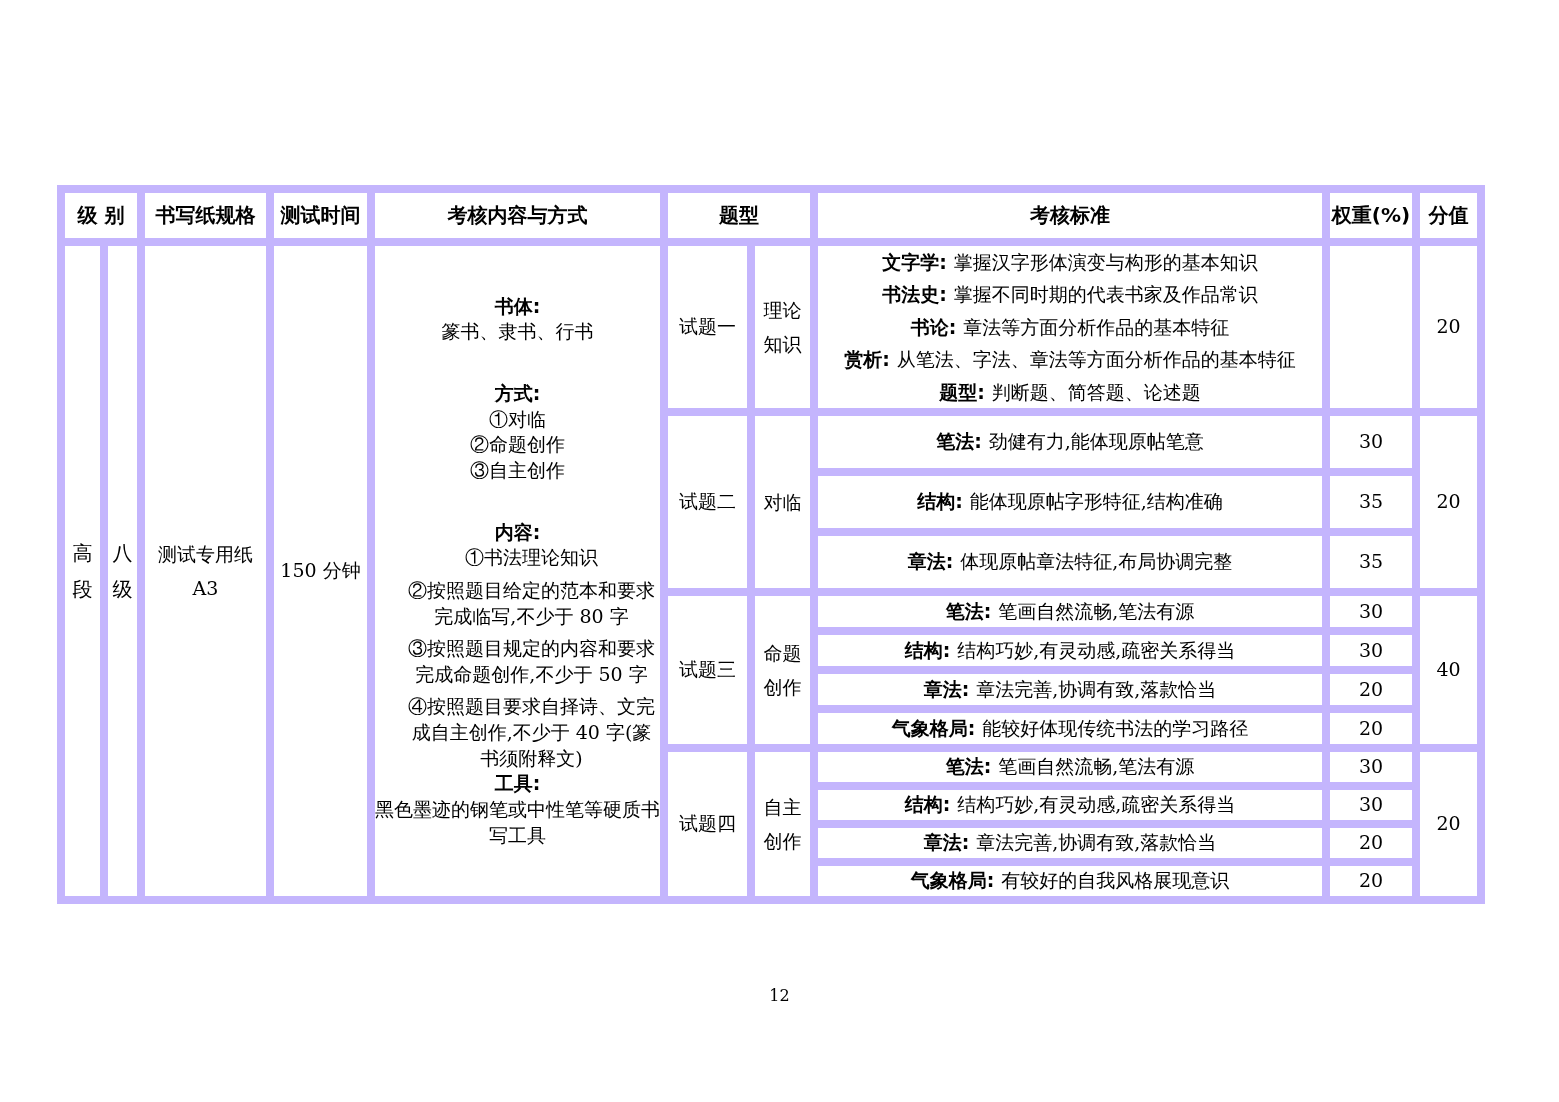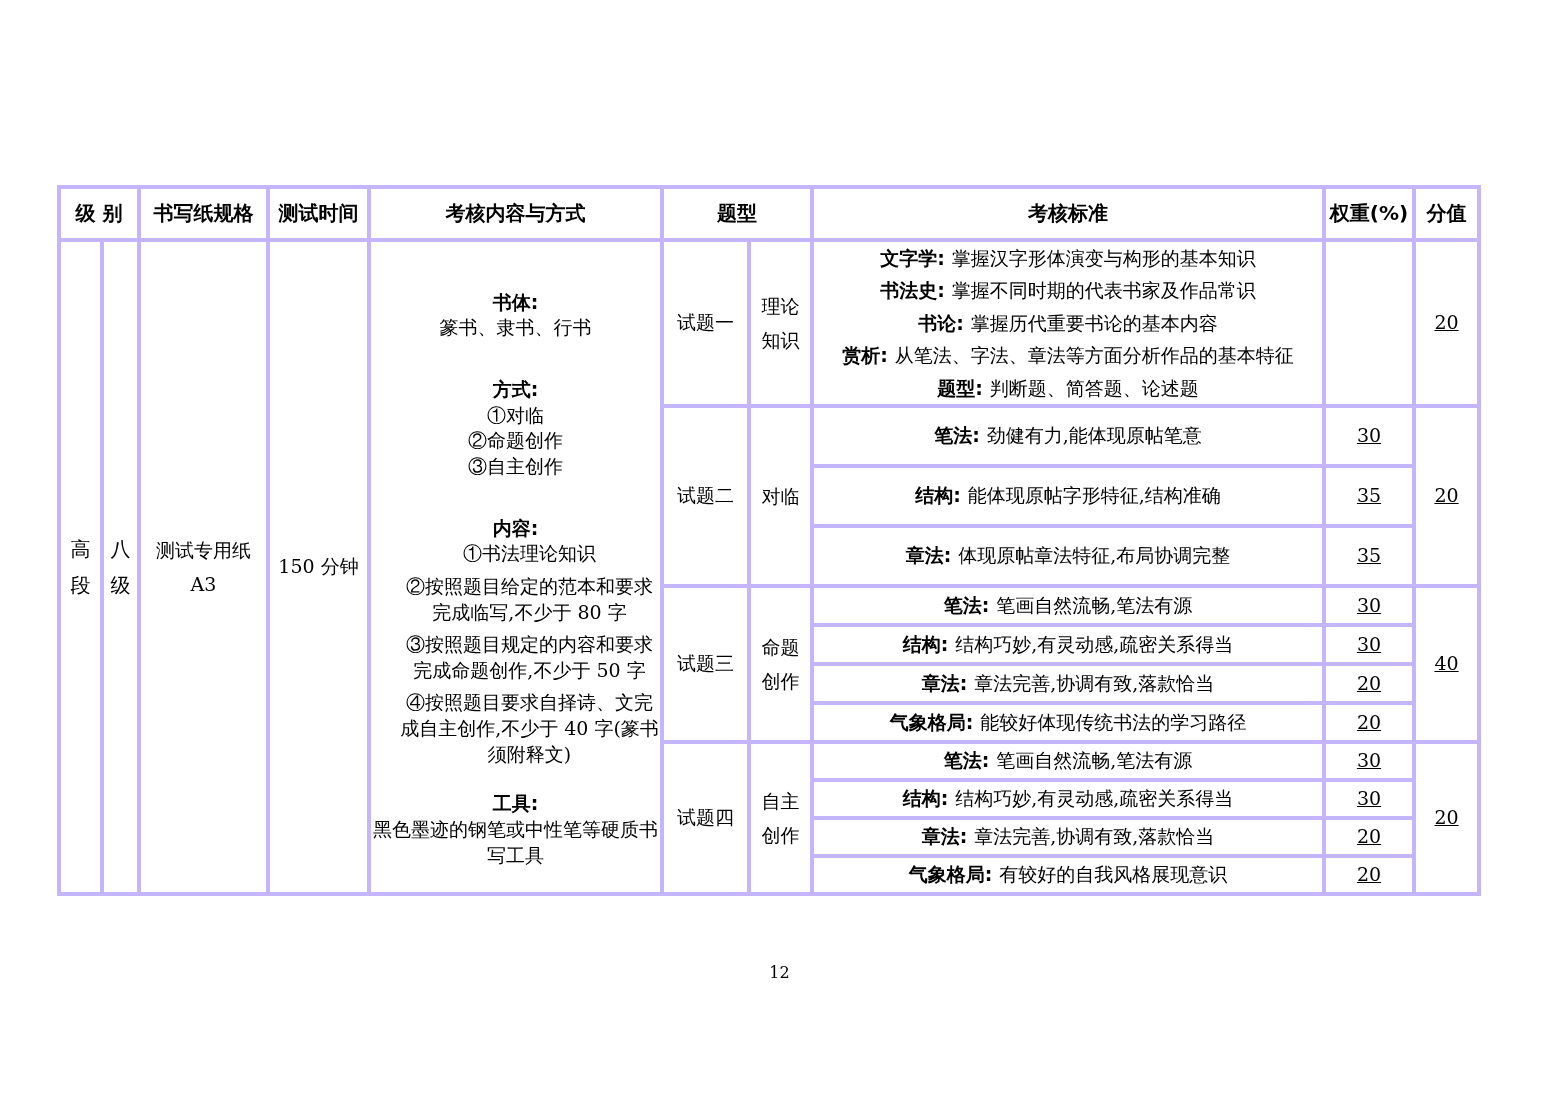"级 别" table.grid td, table.grid th { border: 4px solid #c4b5fd -> 8px solid #c4b5fd }
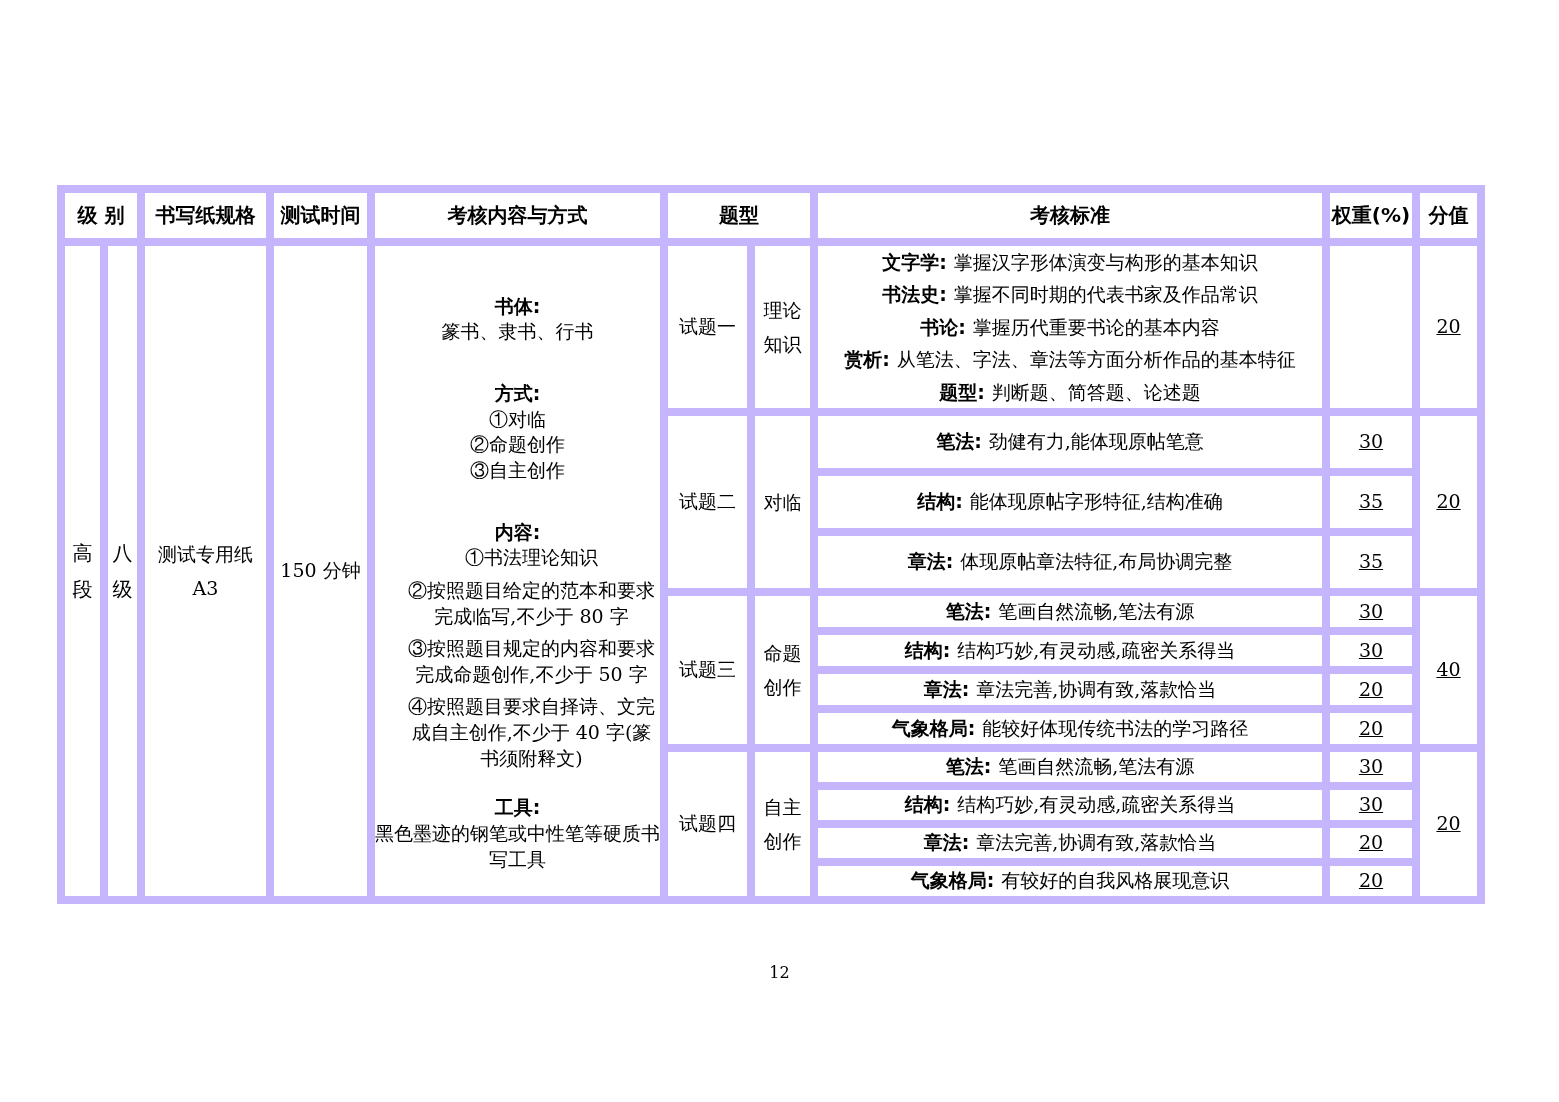"书体:" .sec-title { margin-top: 24px -> none }
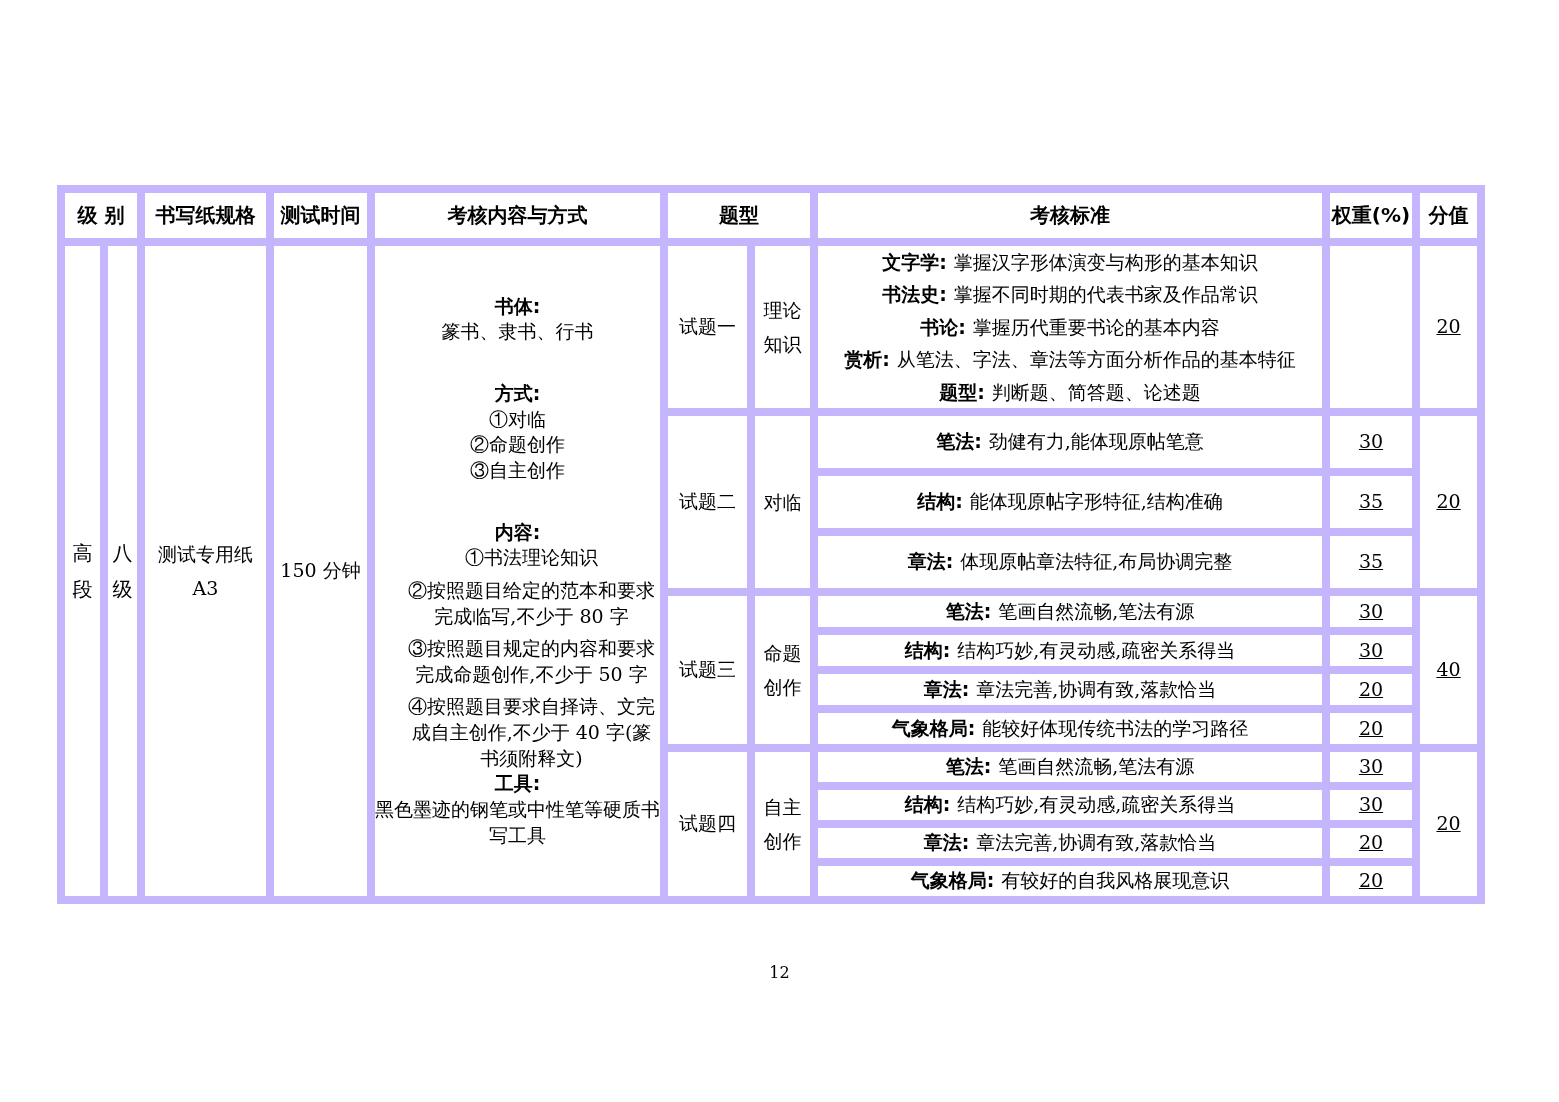"掌握历代重要书论的基本内容" span { text: 掌握历代重要书论的基本内容 -> 章法等方面分析作品的基本特征 }
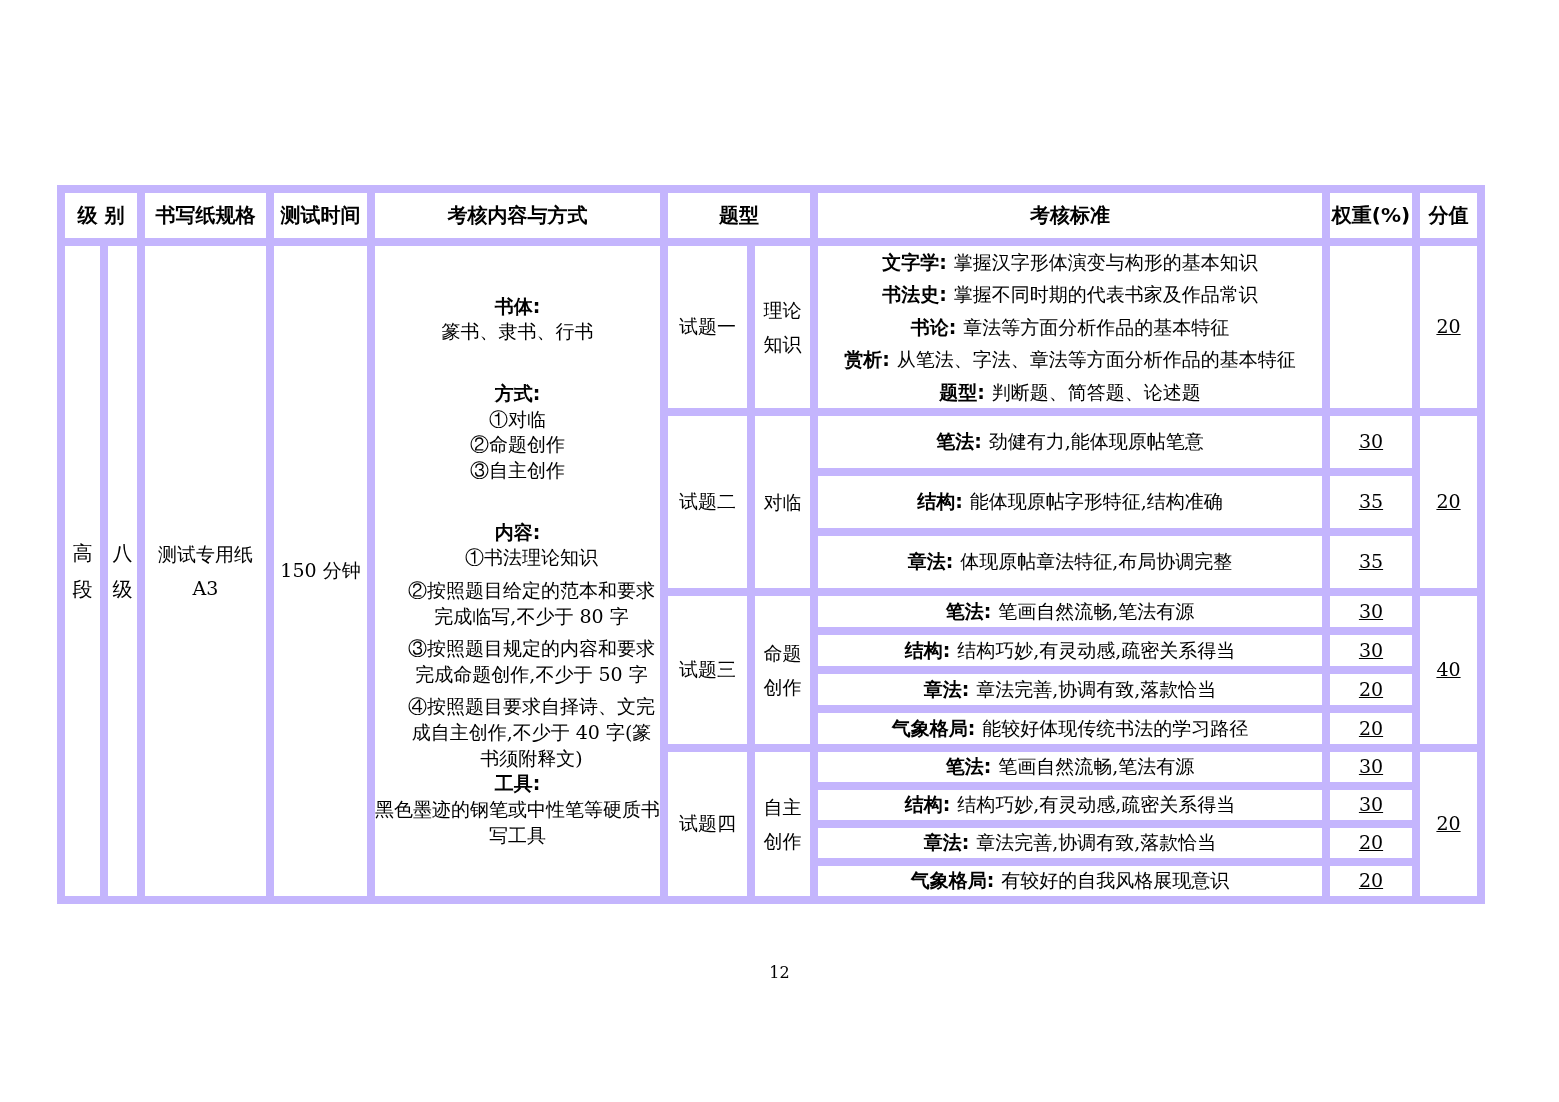"20" td.num { text-decoration: underline -> none }
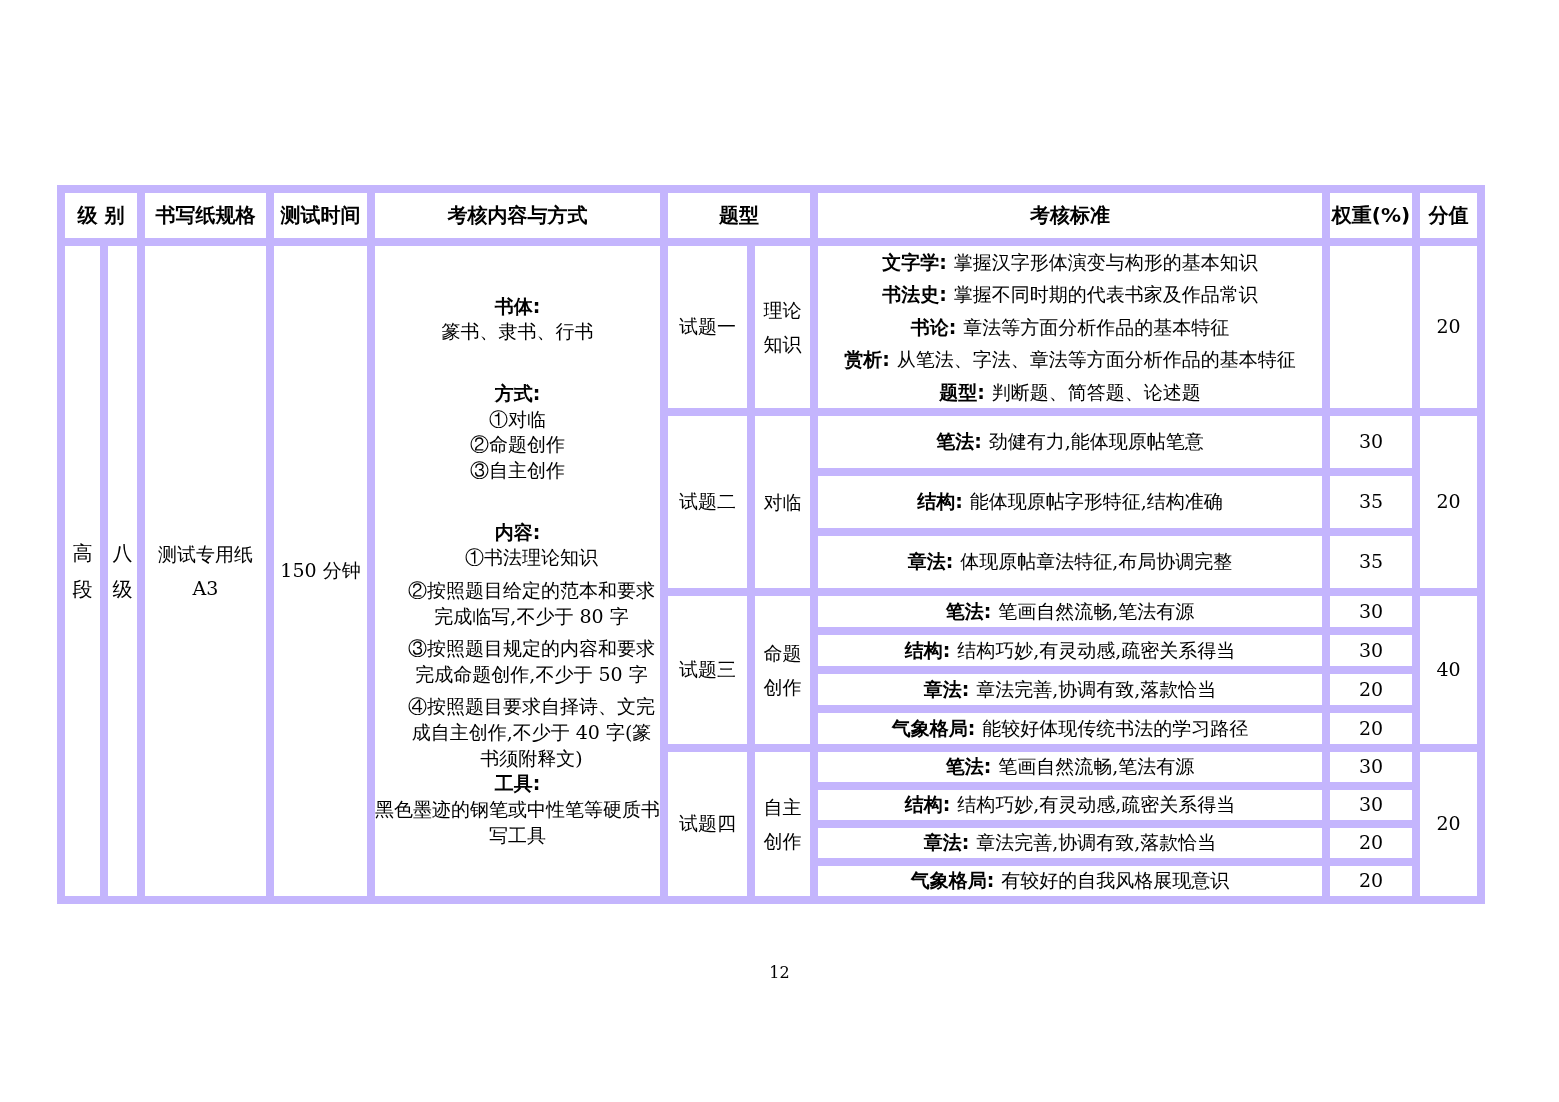"12" .page-number { top: 963px -> 986px }
